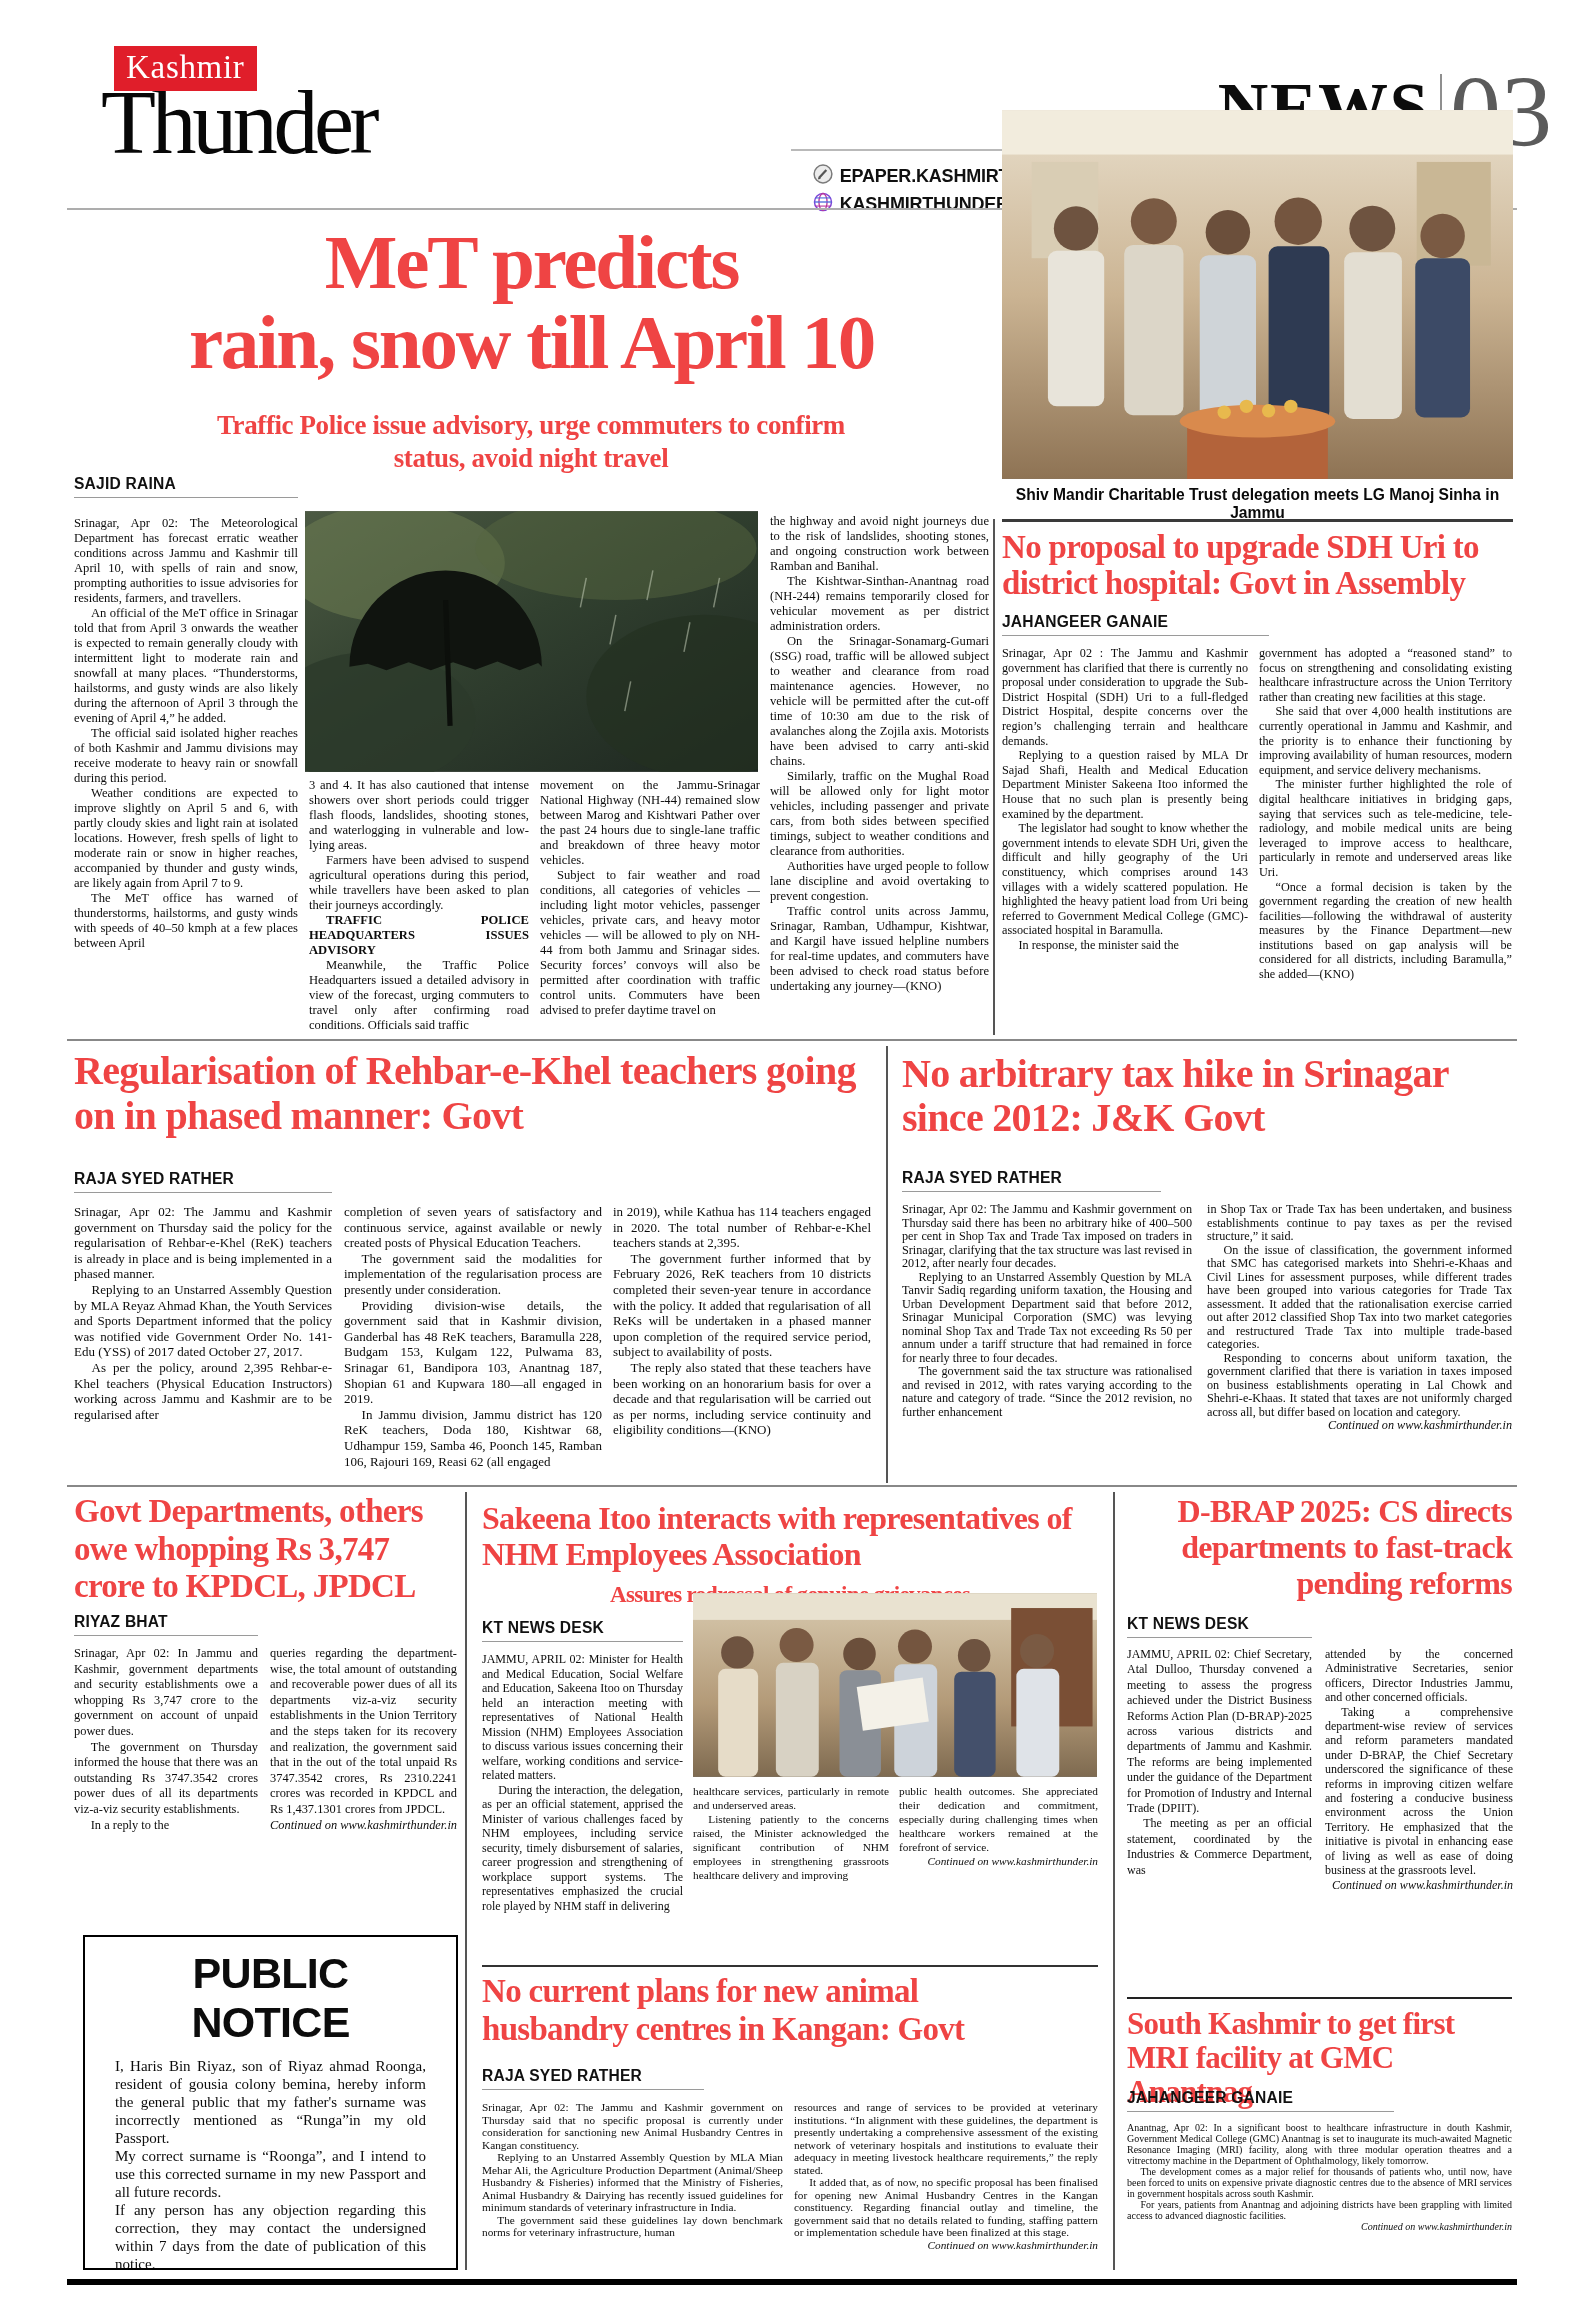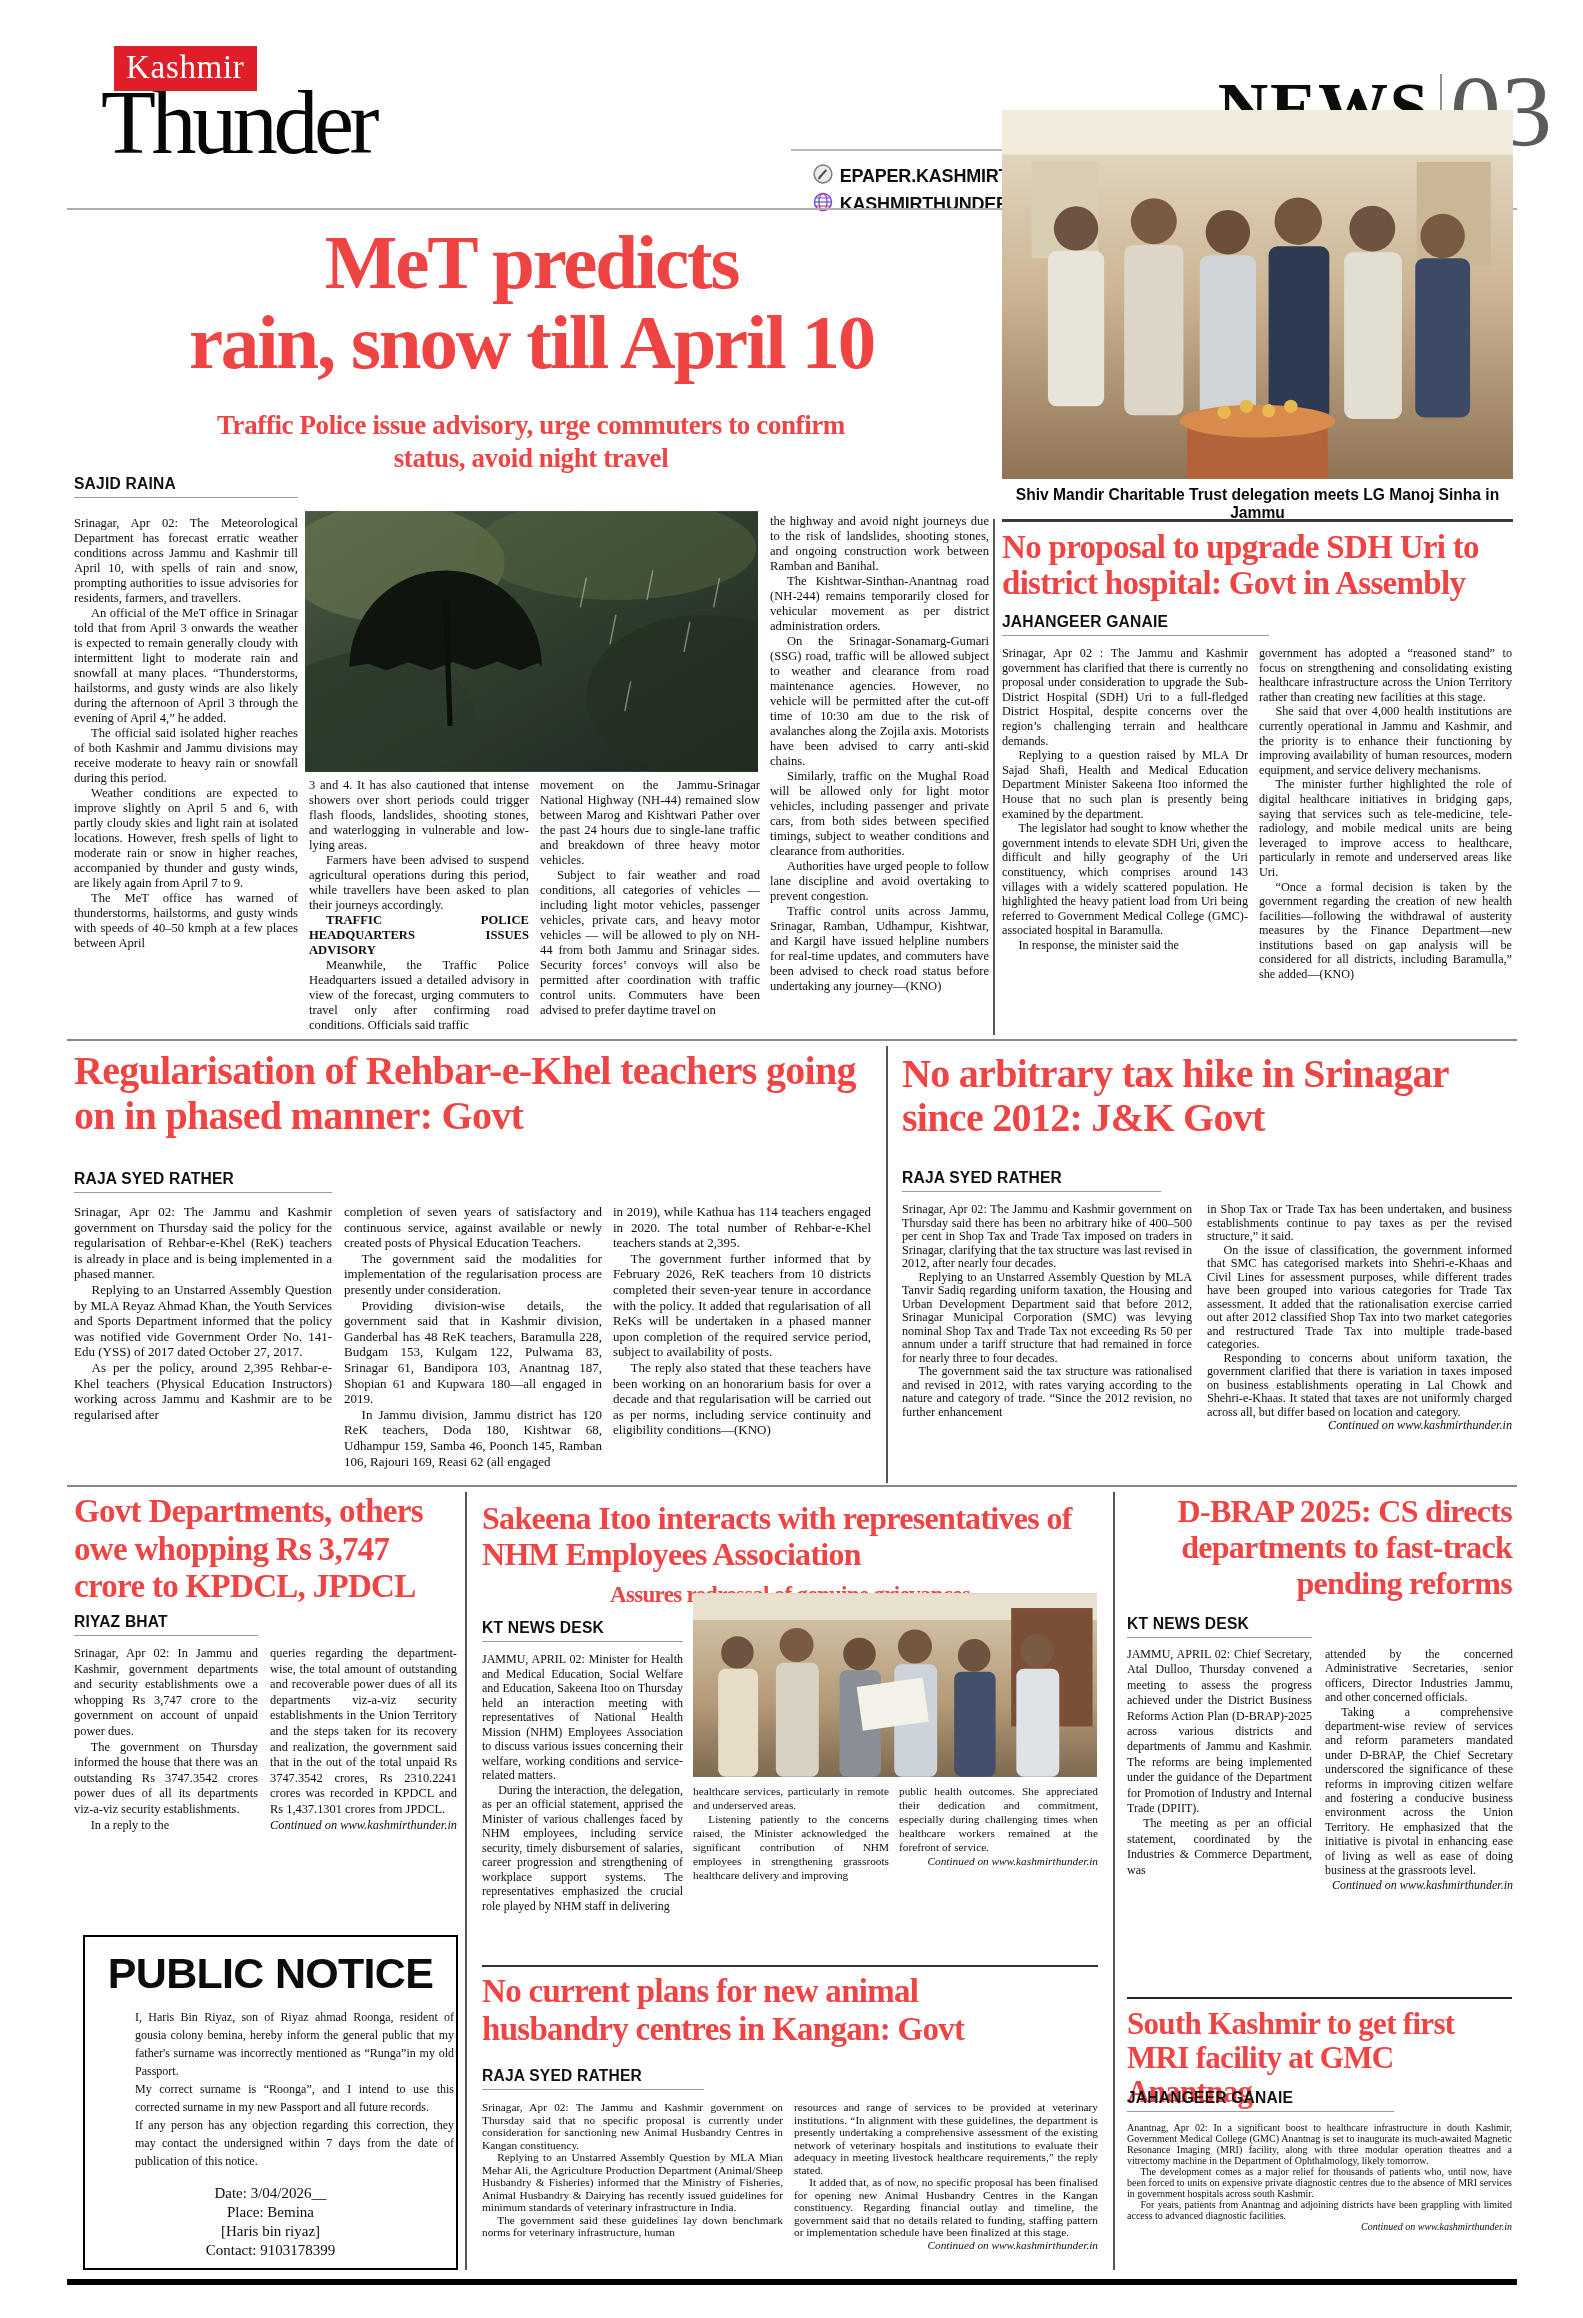"PUBLIC NOTICE" .pn-box { padding: 12px 2px -> 12px 30px }
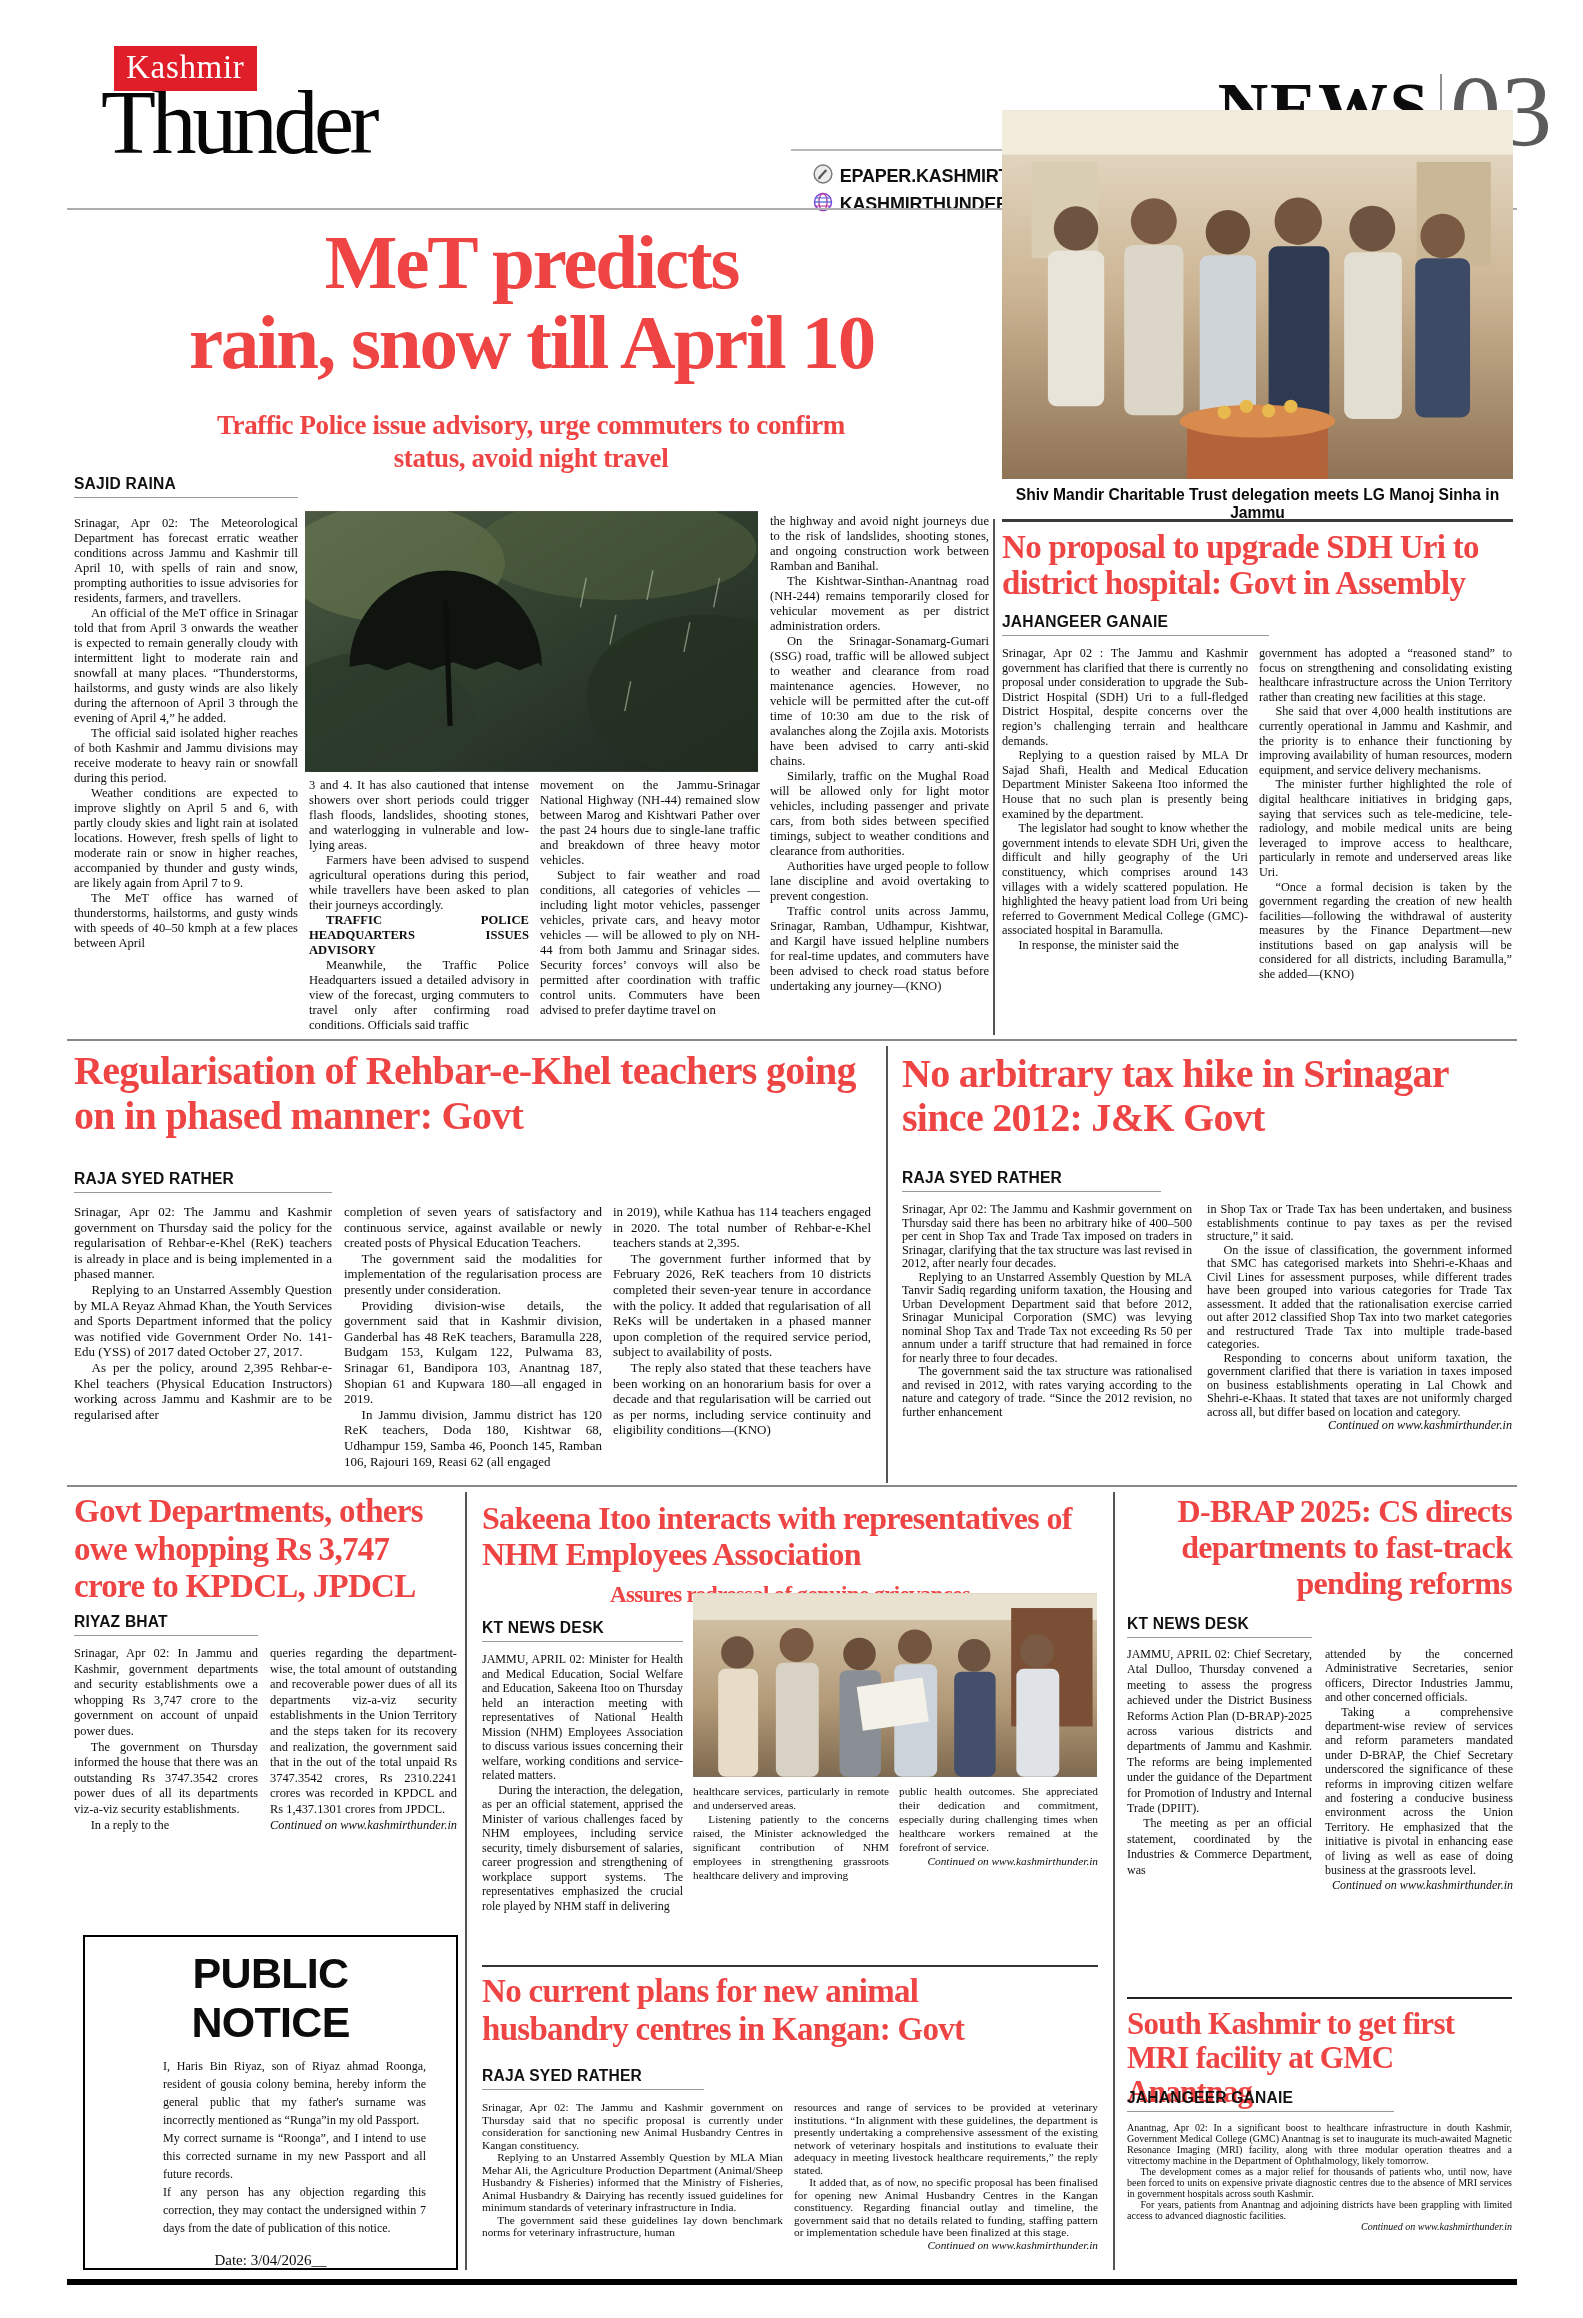"I, Haris Bin Riyaz, son" div.coltext { font-size: 12px -> 15px; margin-left: 48px -> none }
